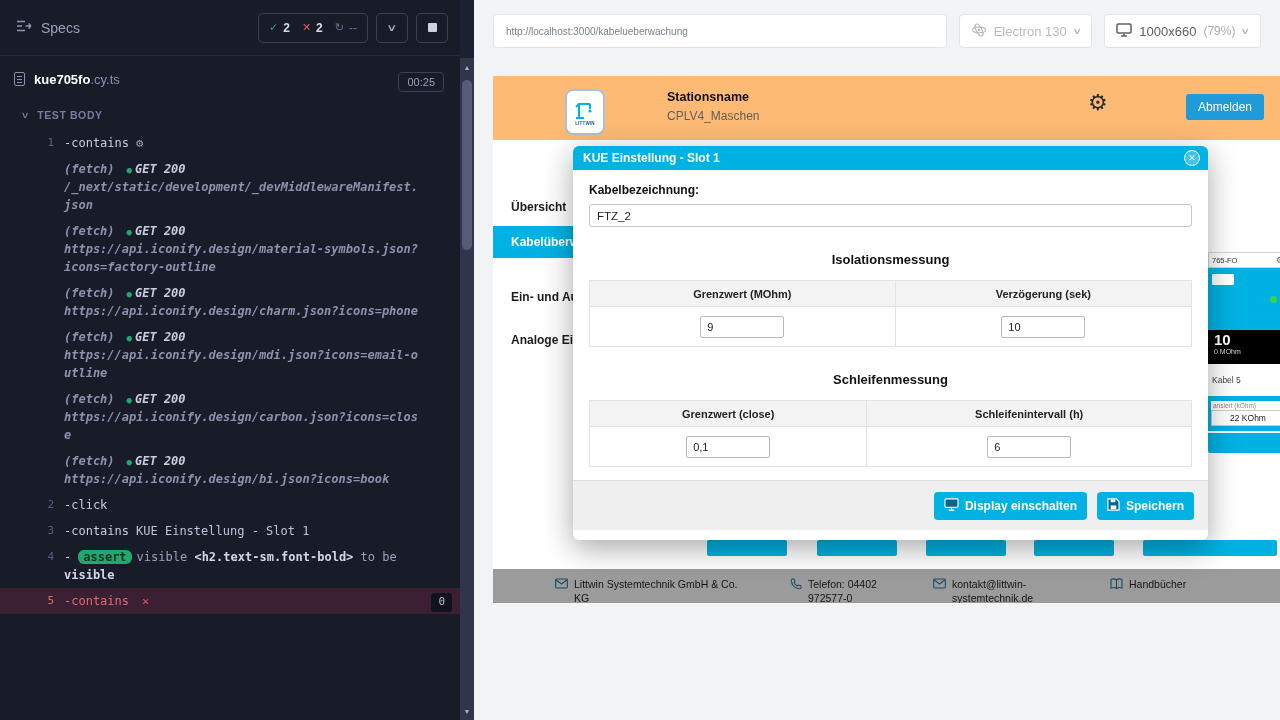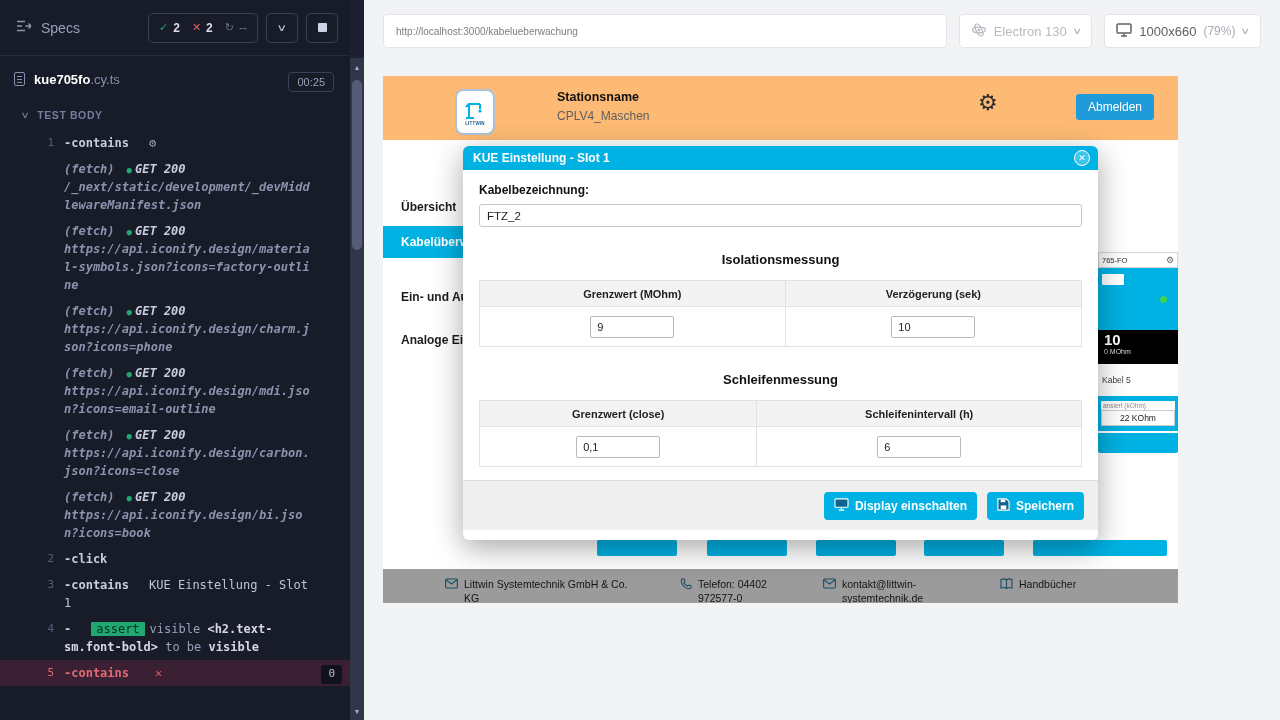"Specs" .reporter { width: 350px -> 460px }
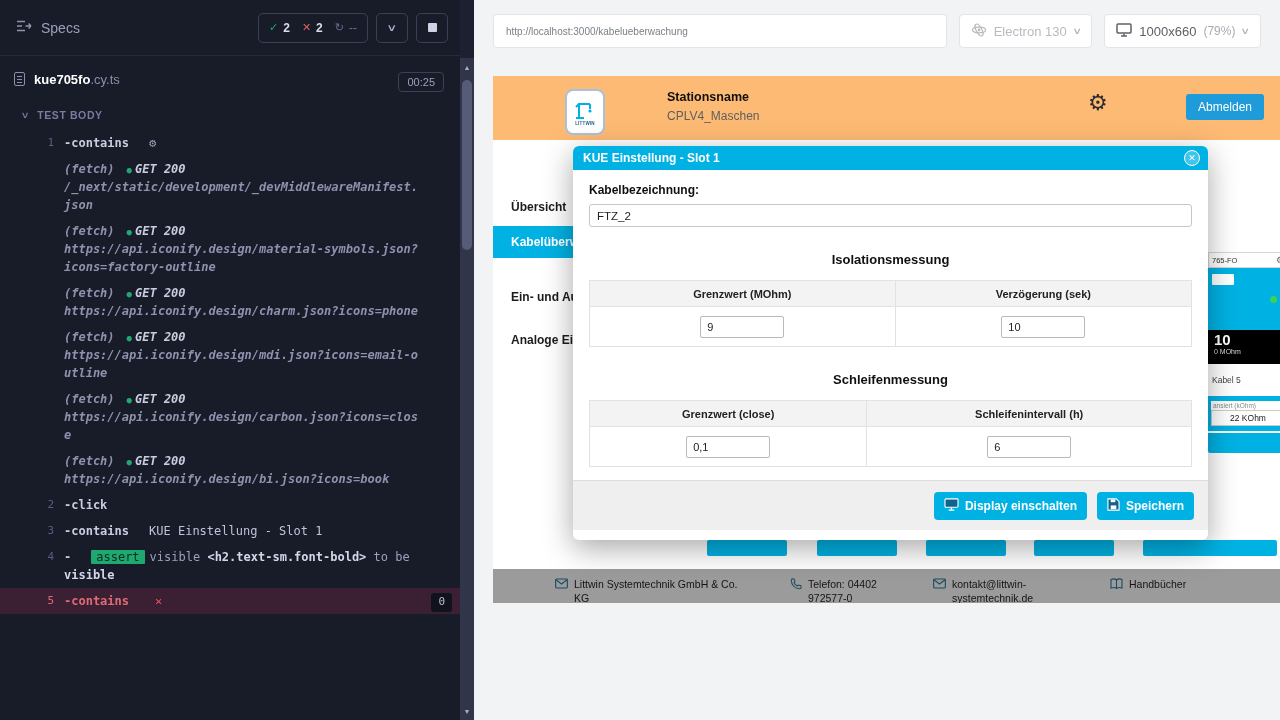"-contains" .method { font-weight: 700 -> 400; margin-right: 20px -> 7px }
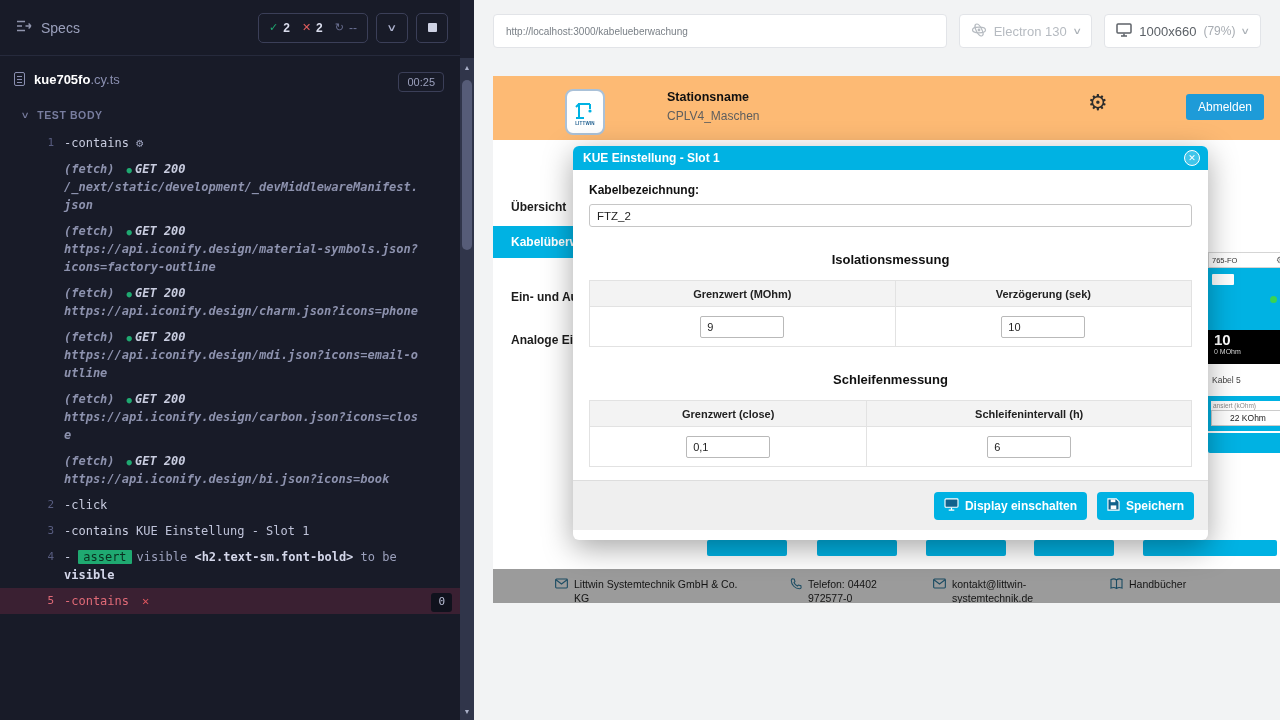"assert" .abadge { border-radius: 1px -> 6px; font-weight: 400 -> 700 }
